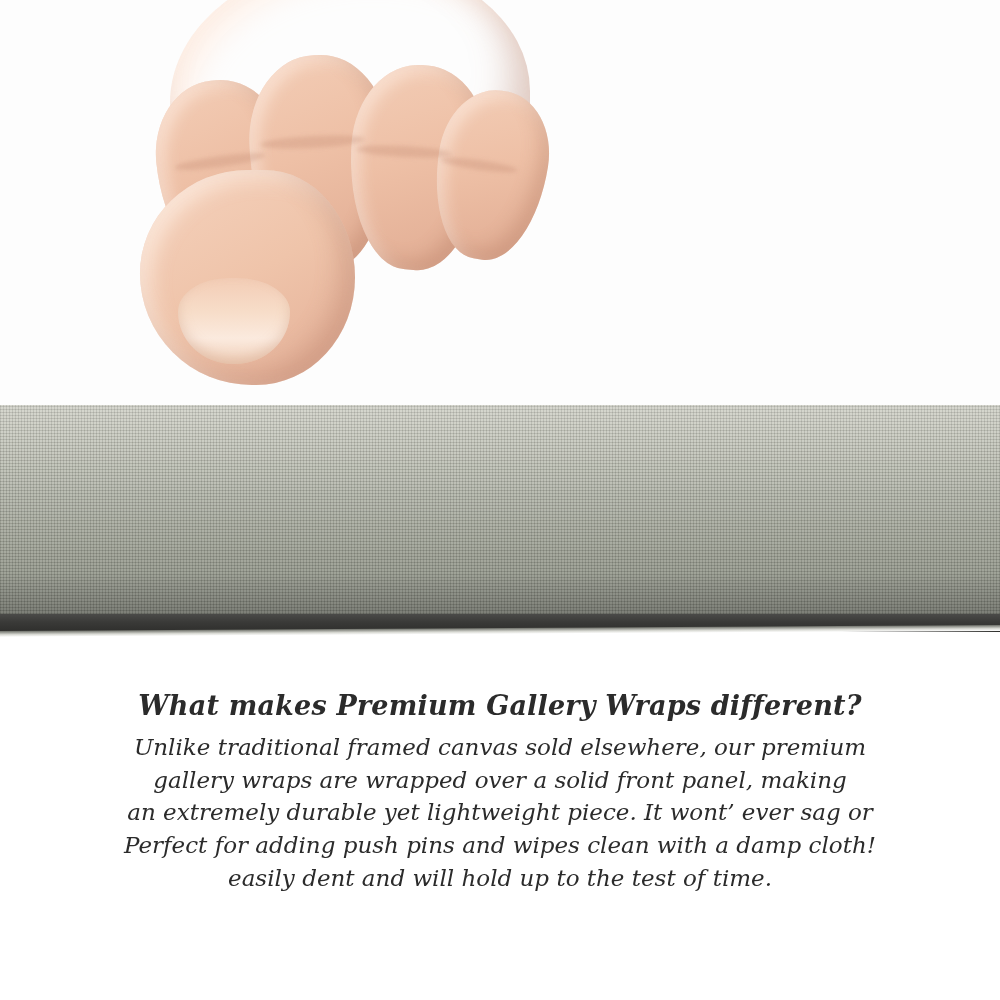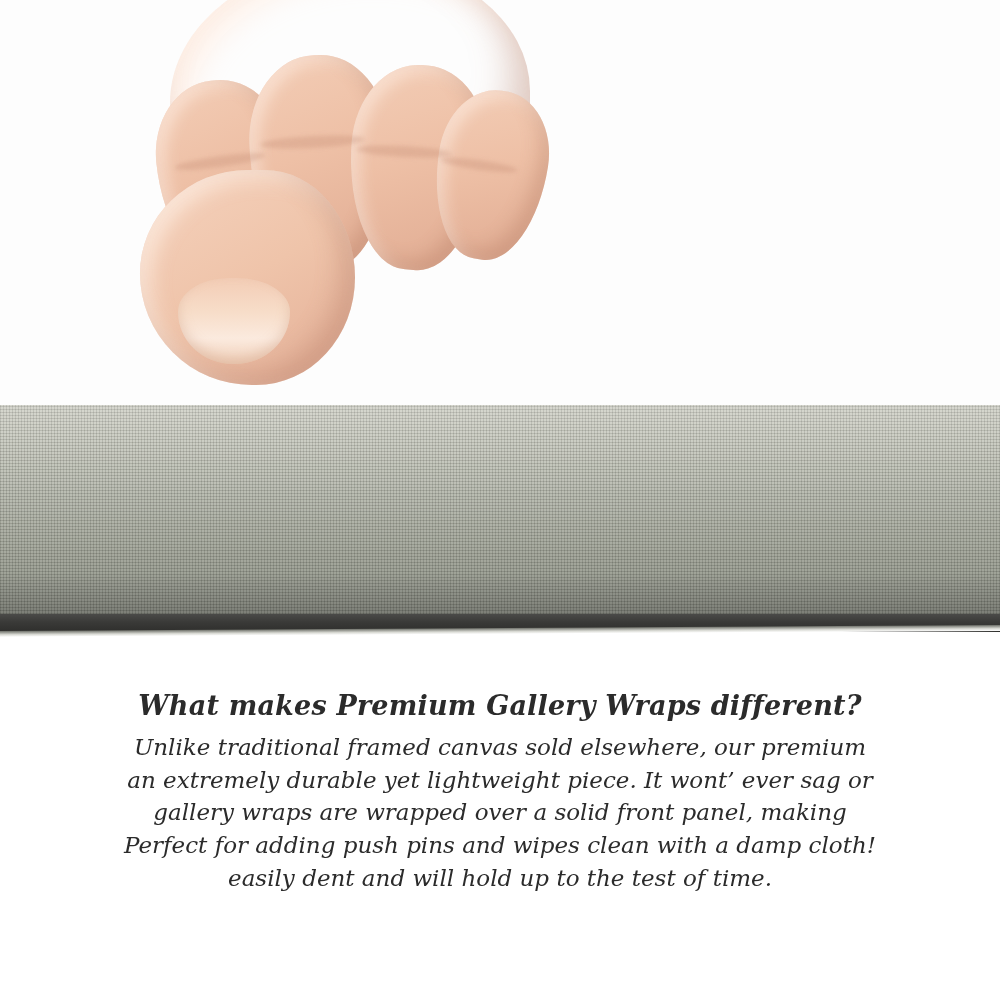"an extremely durable yet lightweight" span.line { order: before "gallery wraps are wrapped over" -> after "gallery wraps are wrapped over" }
